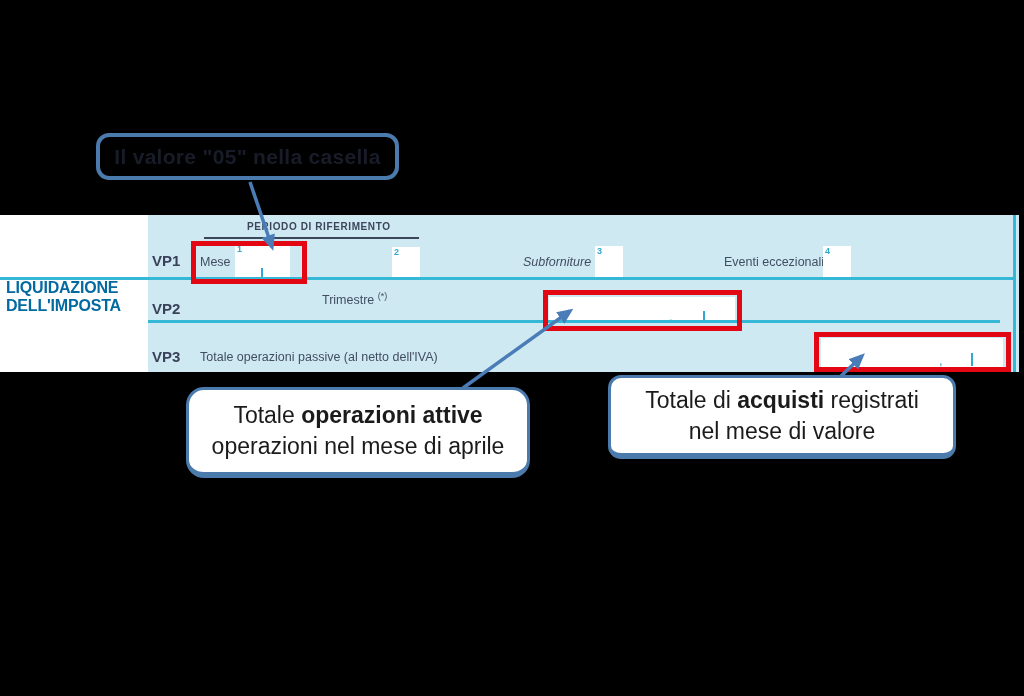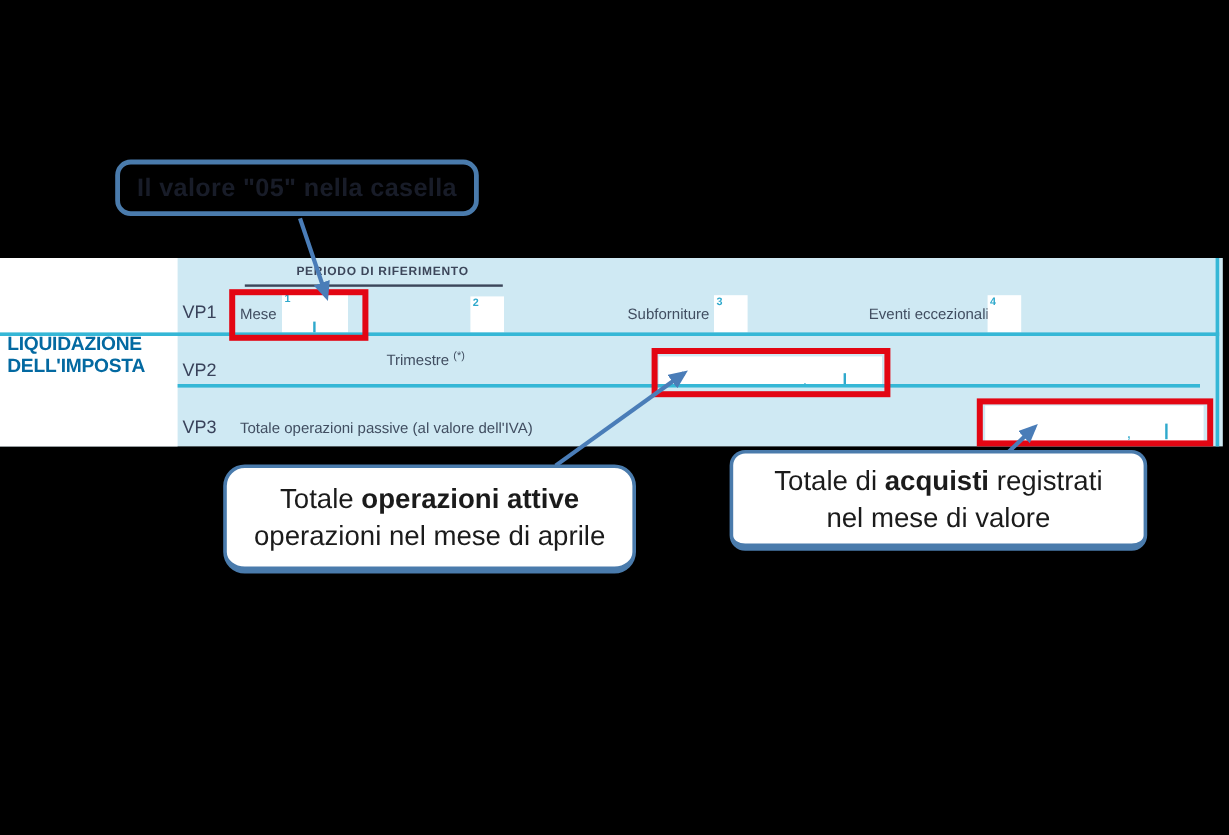"VP1" .vpcode { font-weight: normal -> bold }
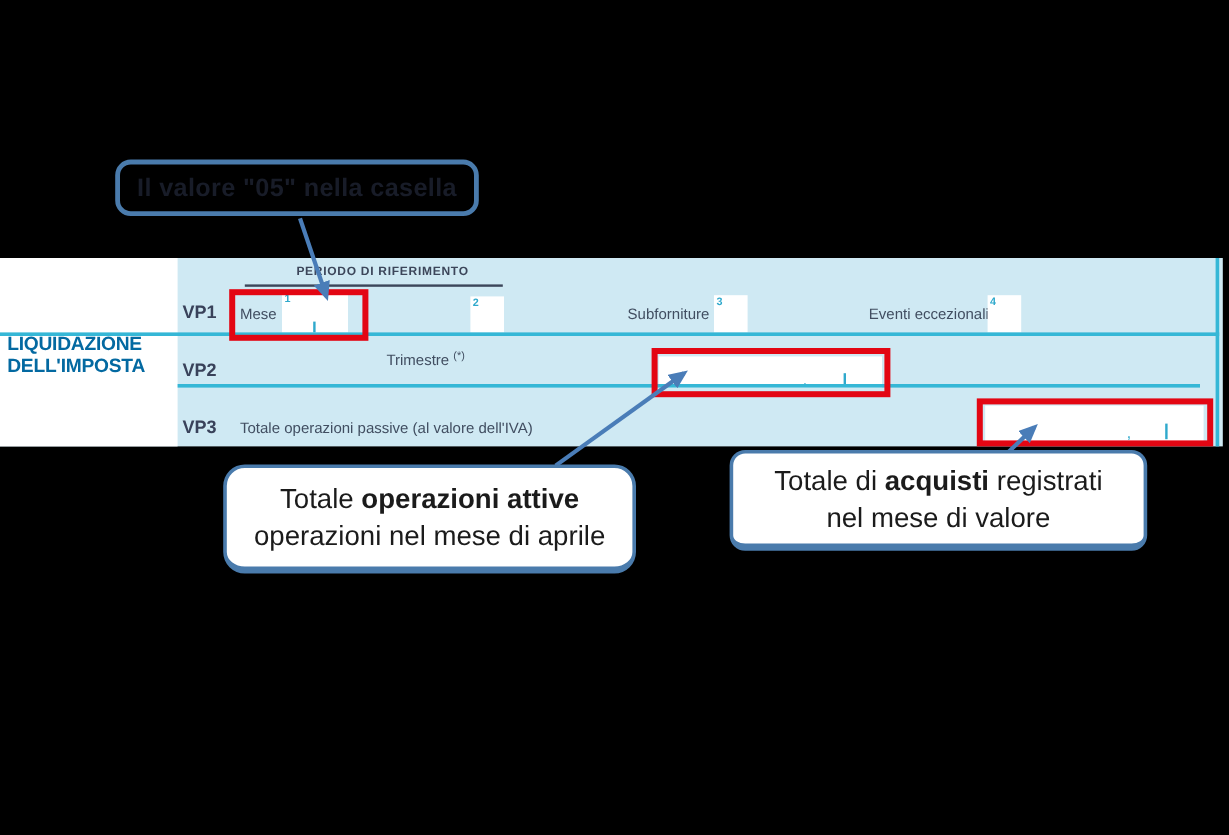"Subforniture" div.flabel { font-style: none -> italic }
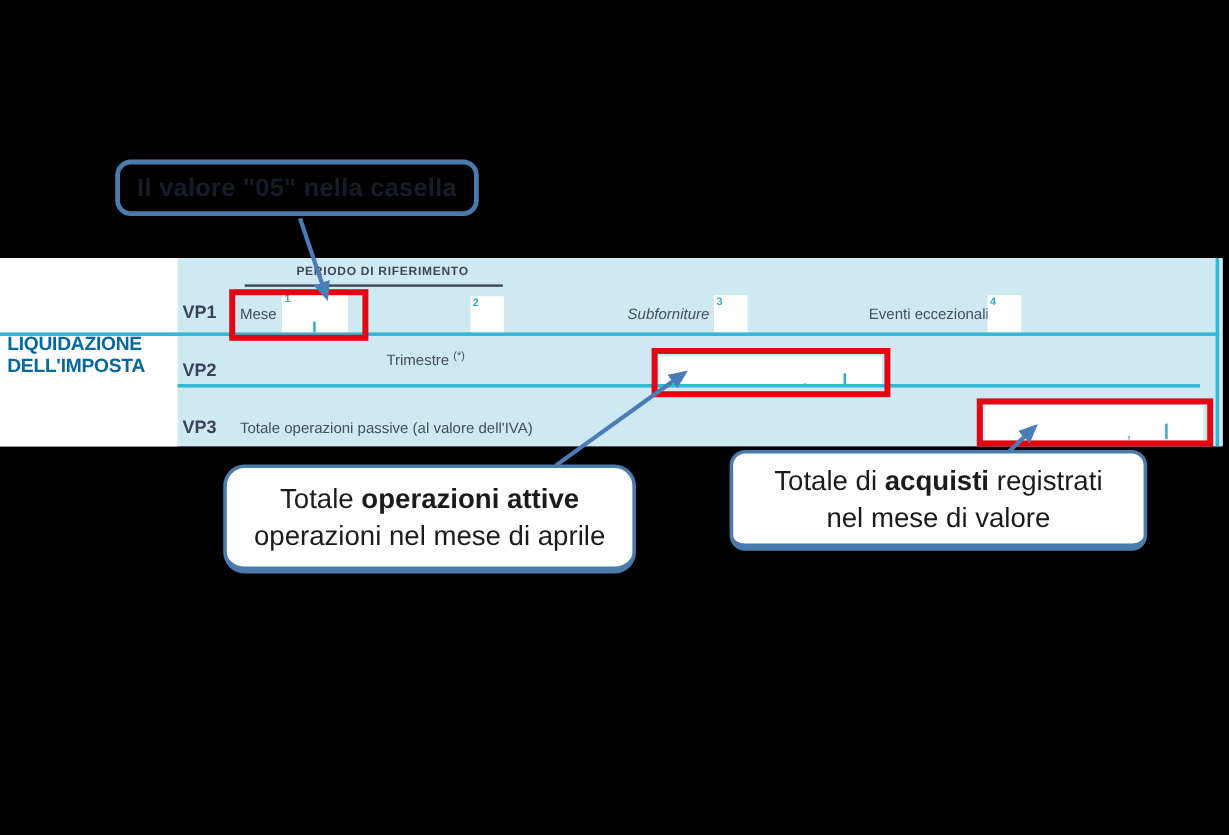"Totale operazioni passive (al valore" div.flabel { text: valore -> netto }
